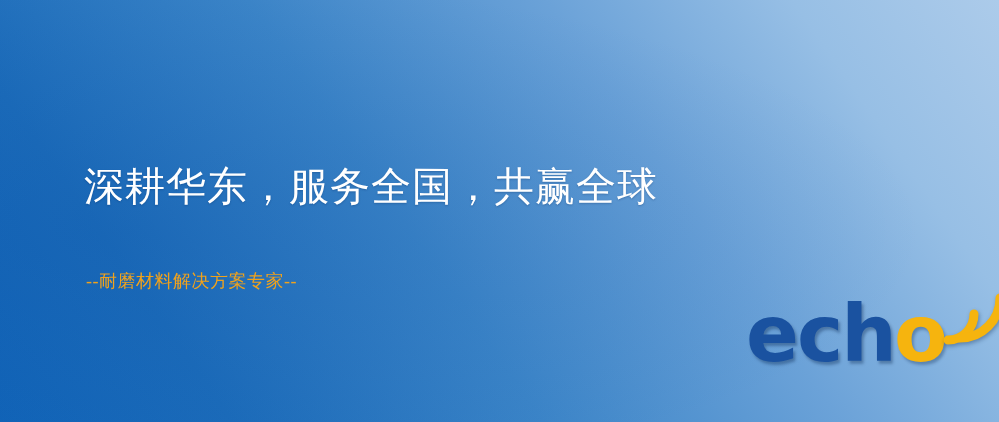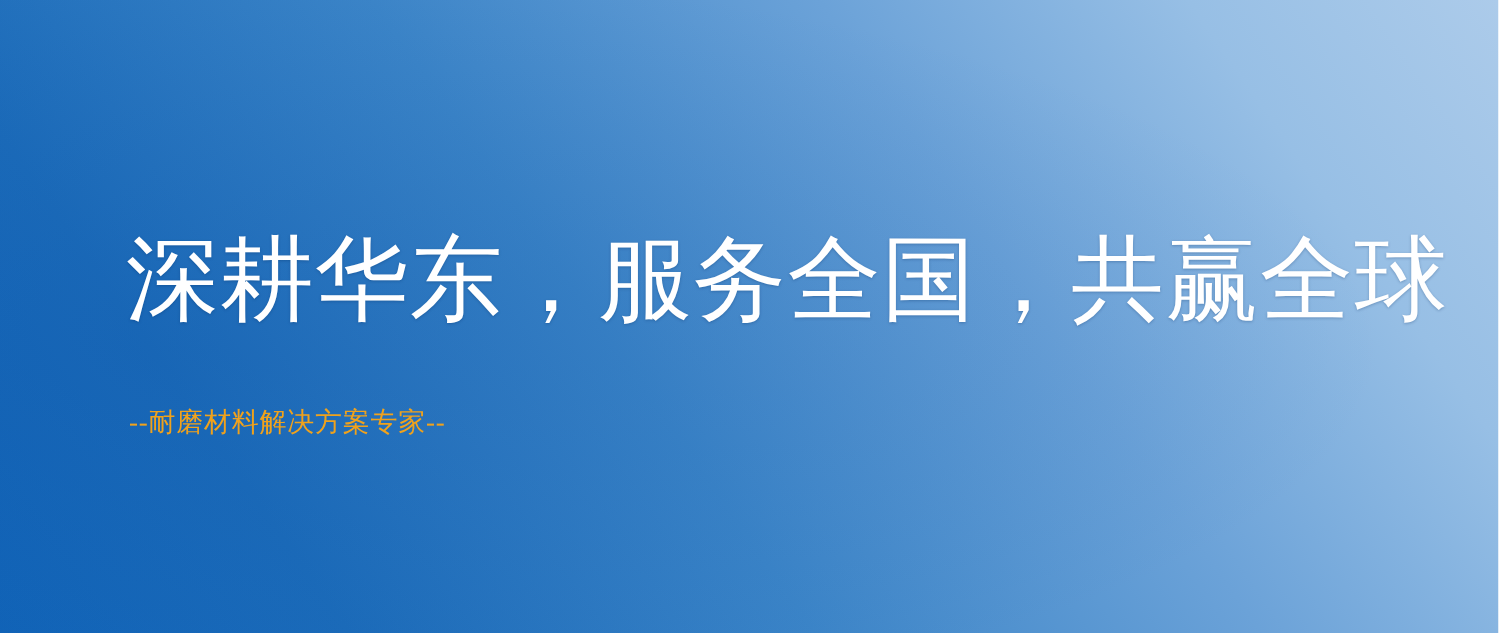"深耕华东，服务全国，共赢全球" .headline { font-size: 62px -> 40px }
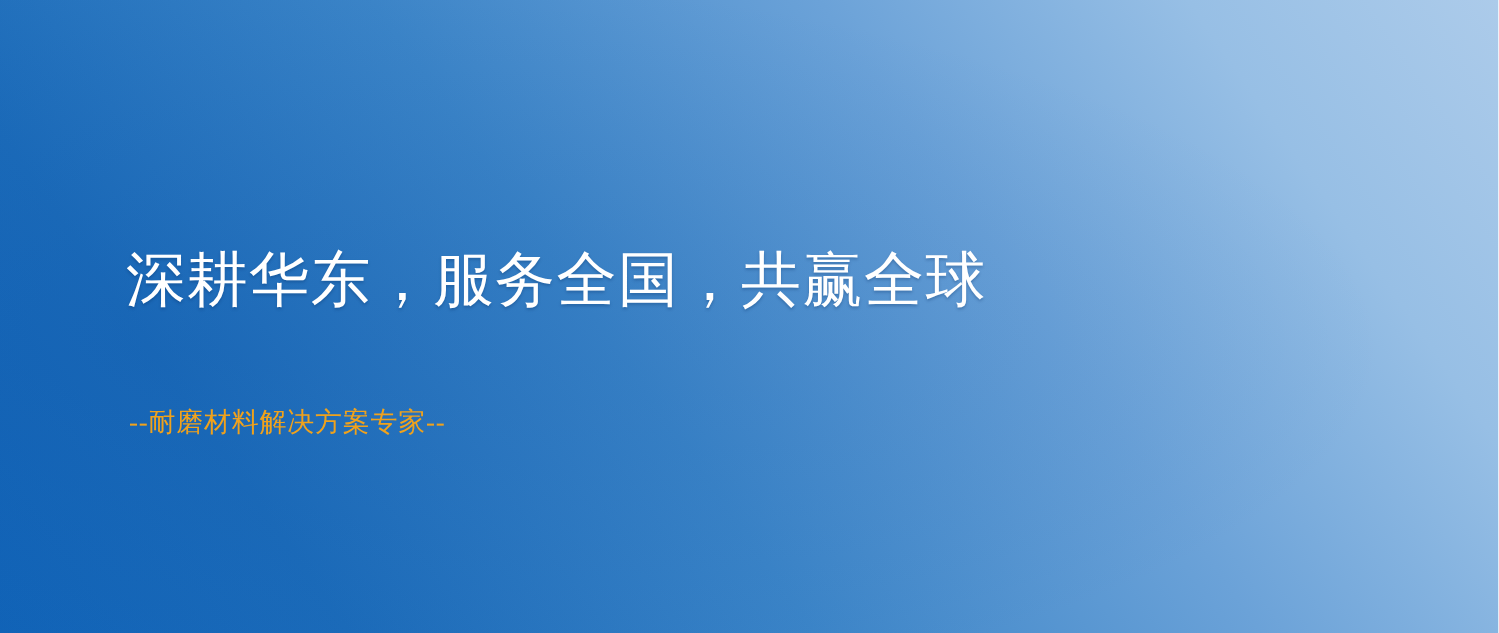"ech" div.logo-wordmark { html: none -> <div> <span>ech</span> <span>o</span> <span> <svg> <g> <path></path> <path></path> </g> </svg> </span> </div> }
